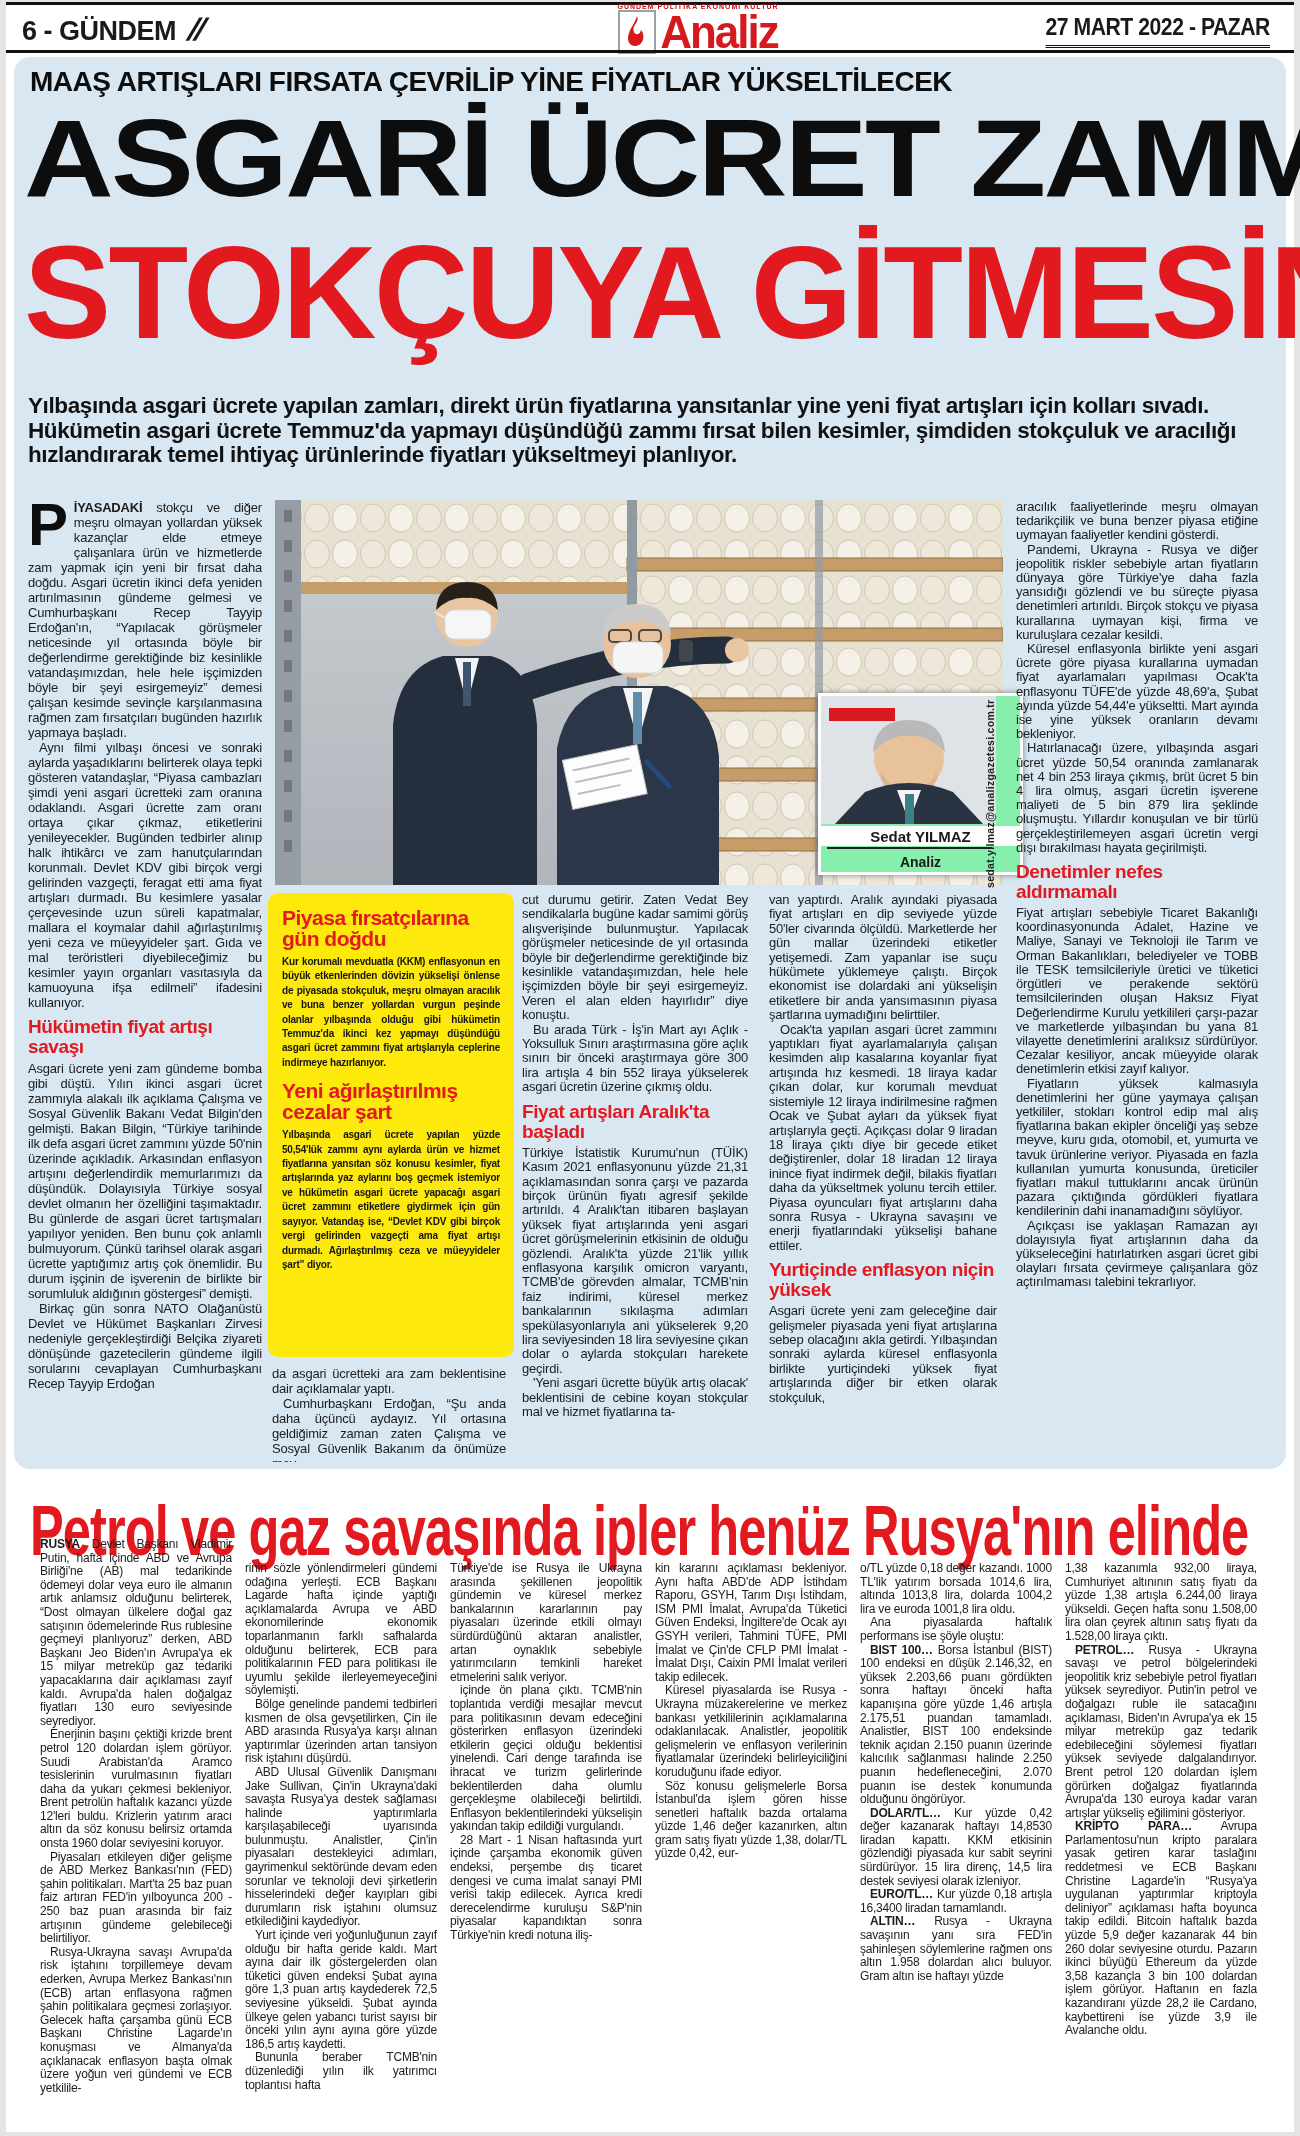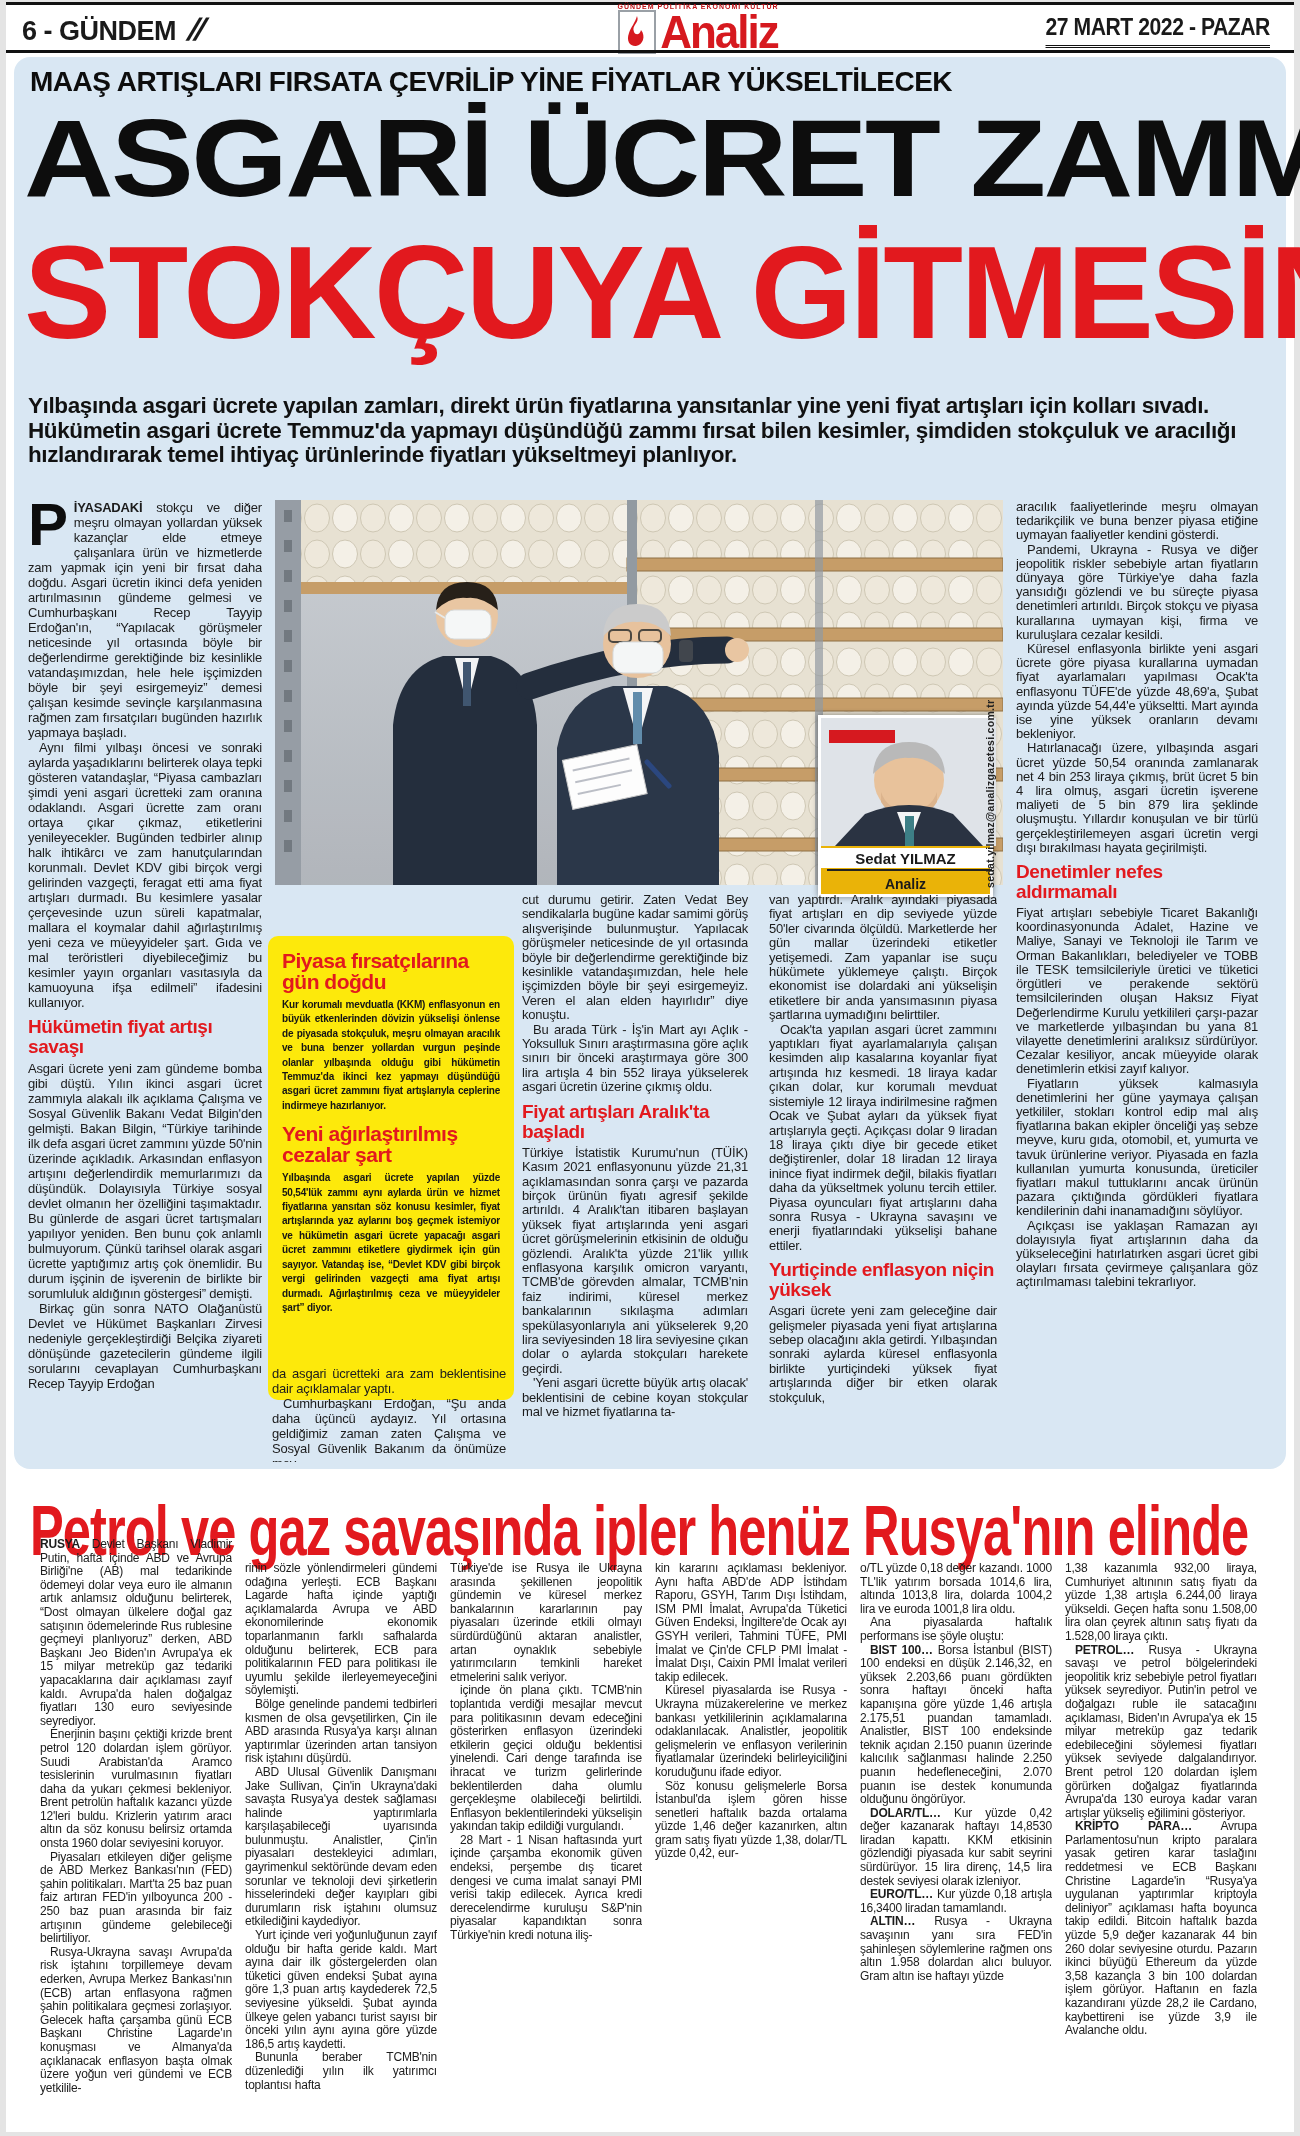"Sedat YILMAZ" .inset { background: #eab308 -> #86efac; top: 715px -> 693px; width: 175px -> 205px }
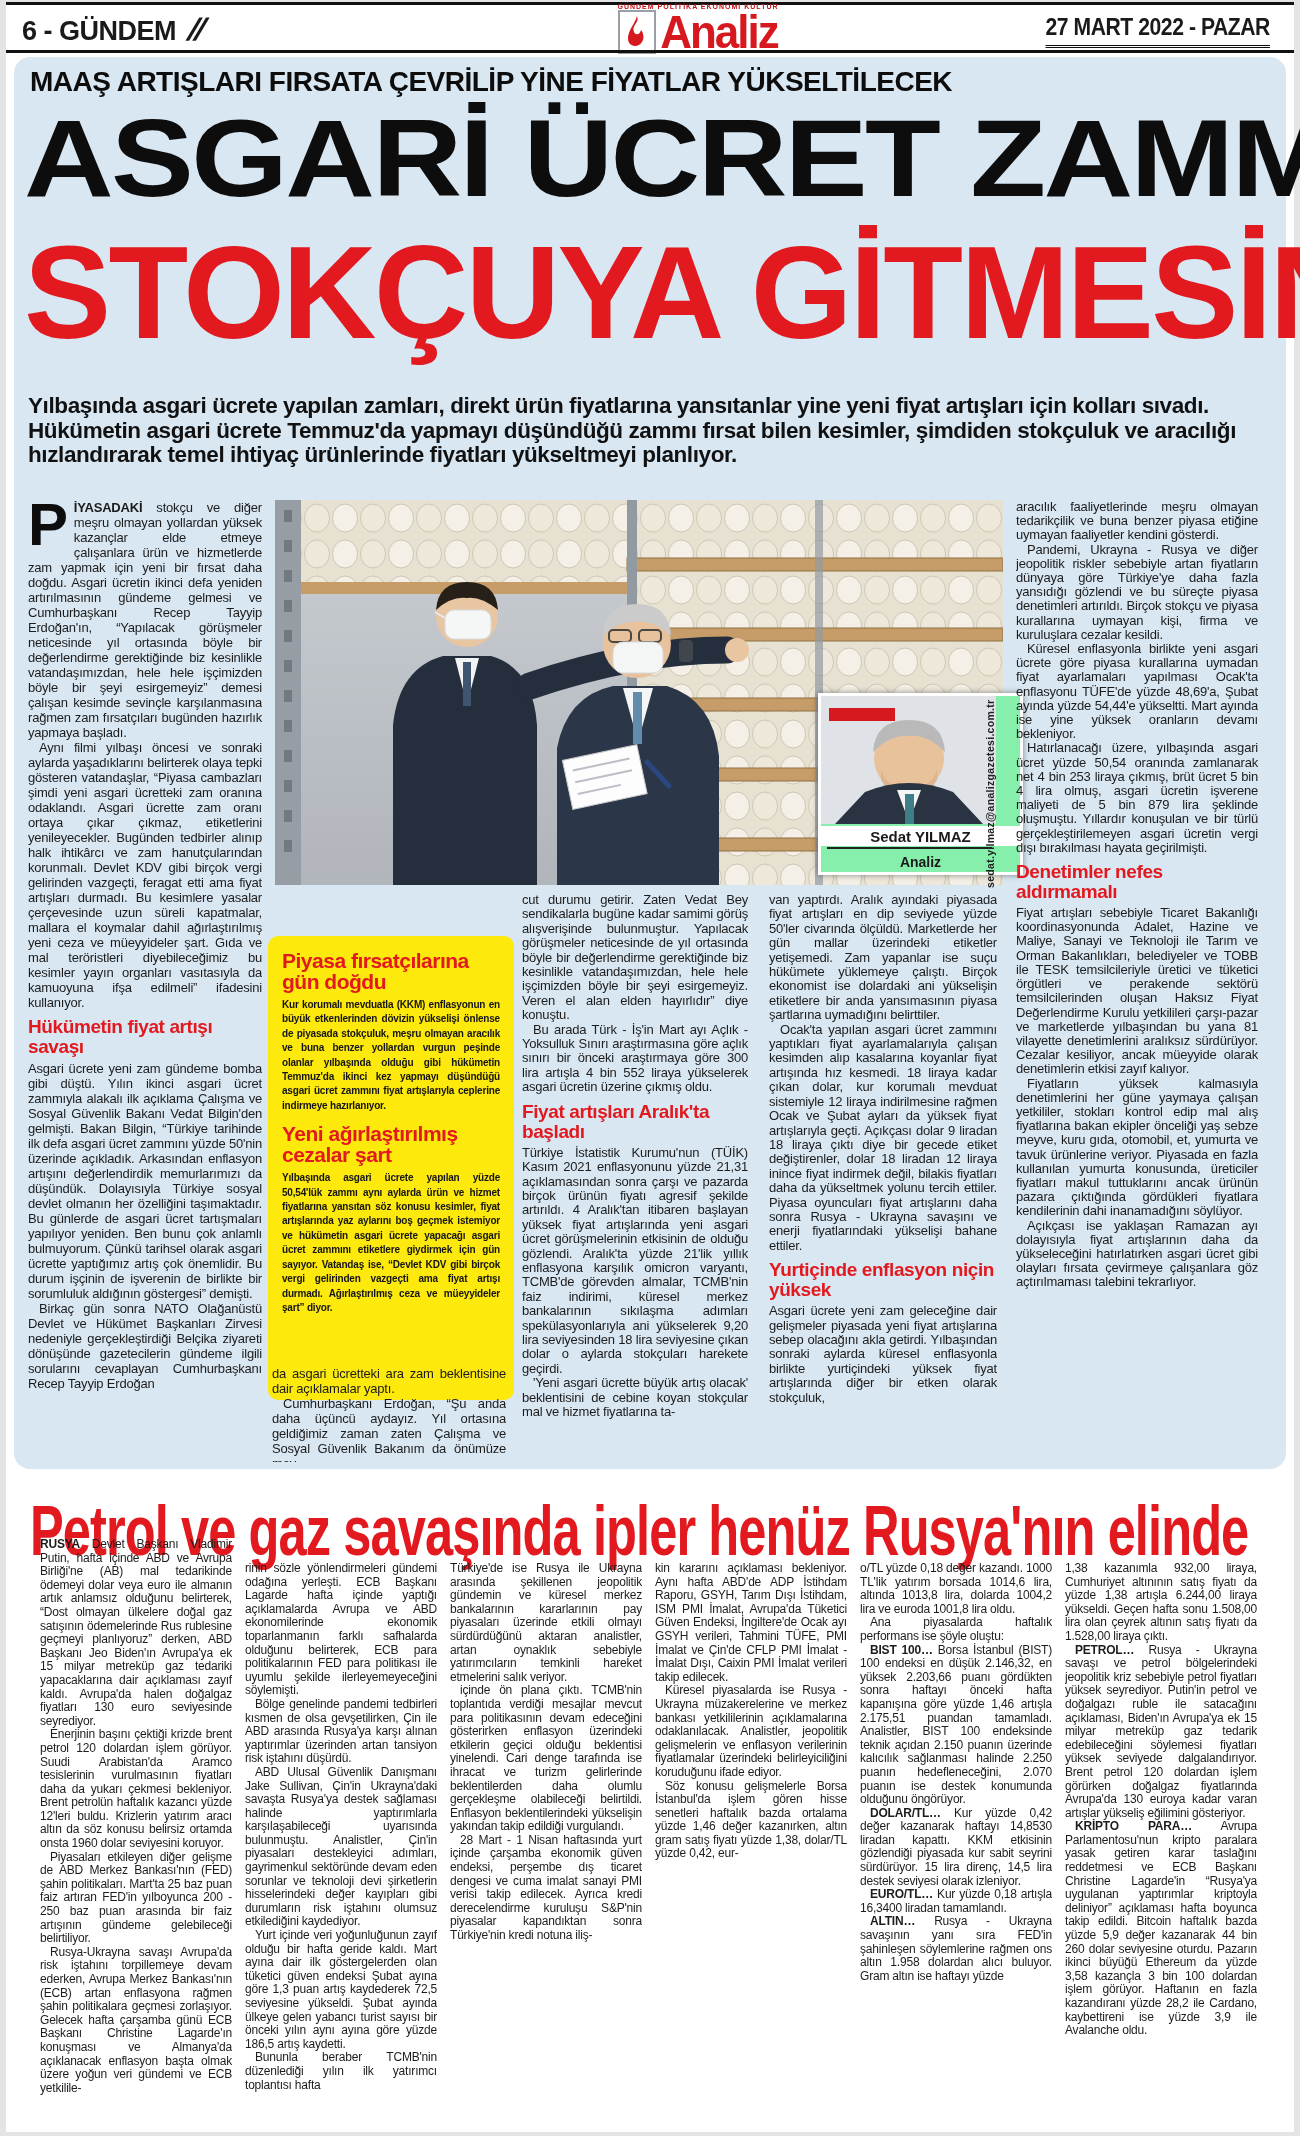"Piyasa fırsatçılarına gün doğdu" .ybox { margin-top: 43px -> none }
